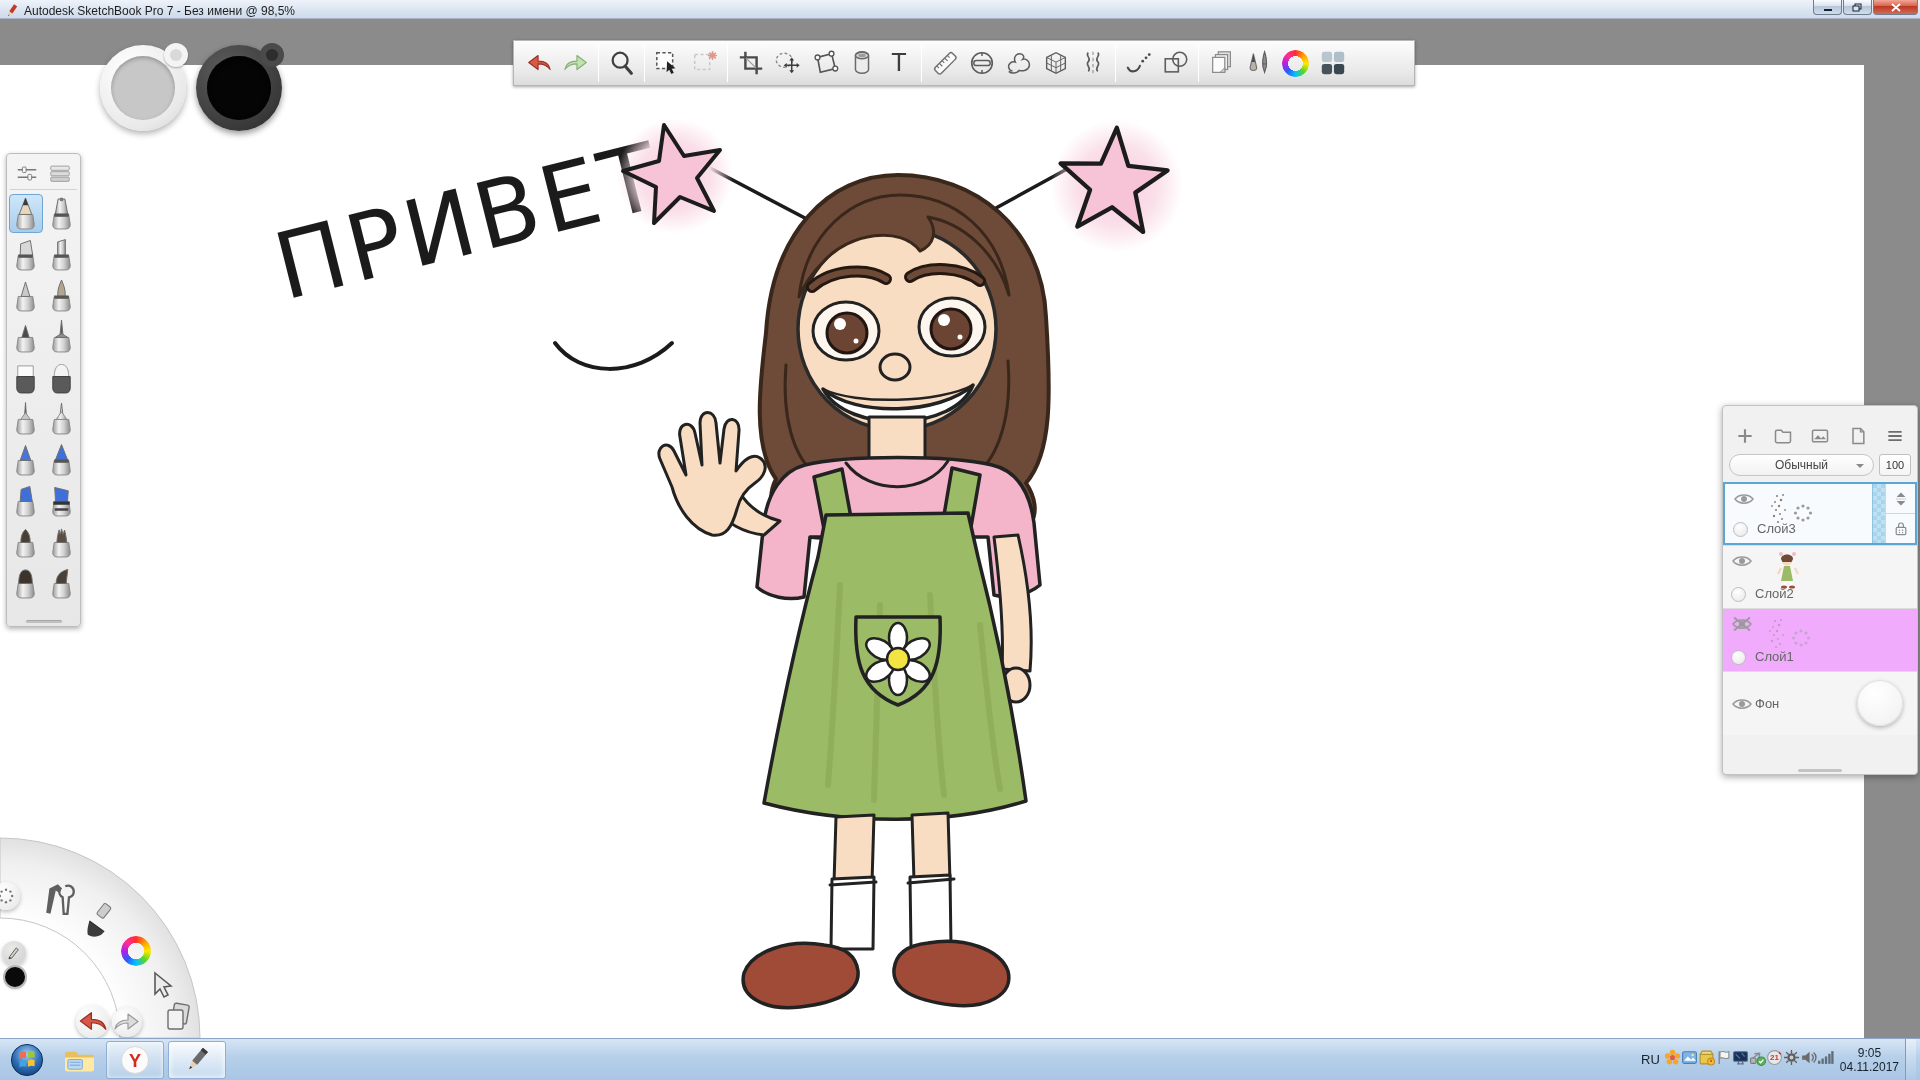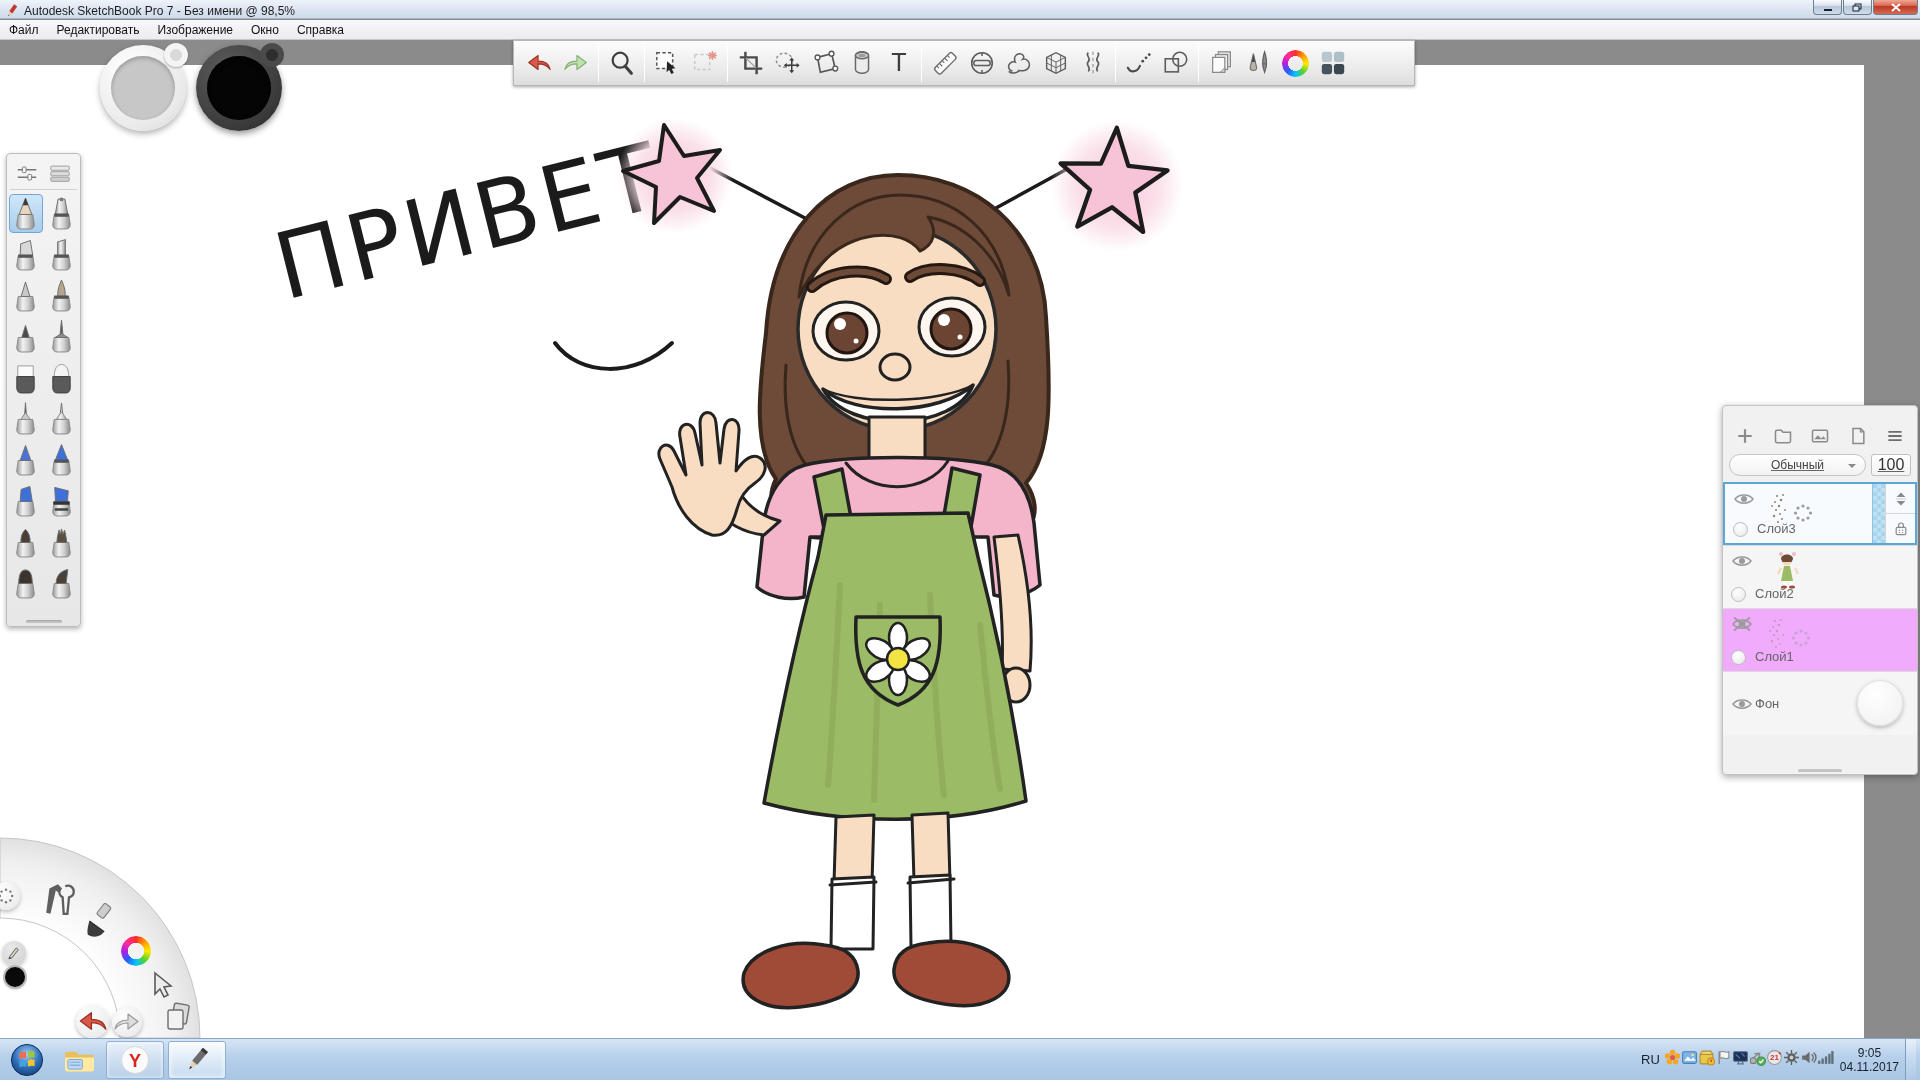"Файл" div.menubar { html: <div> <span>Файл</span> <span>Редактировать</span> <span>Изображение</span> <span>Окно</span> <span>Справка</span> </div> -> none }
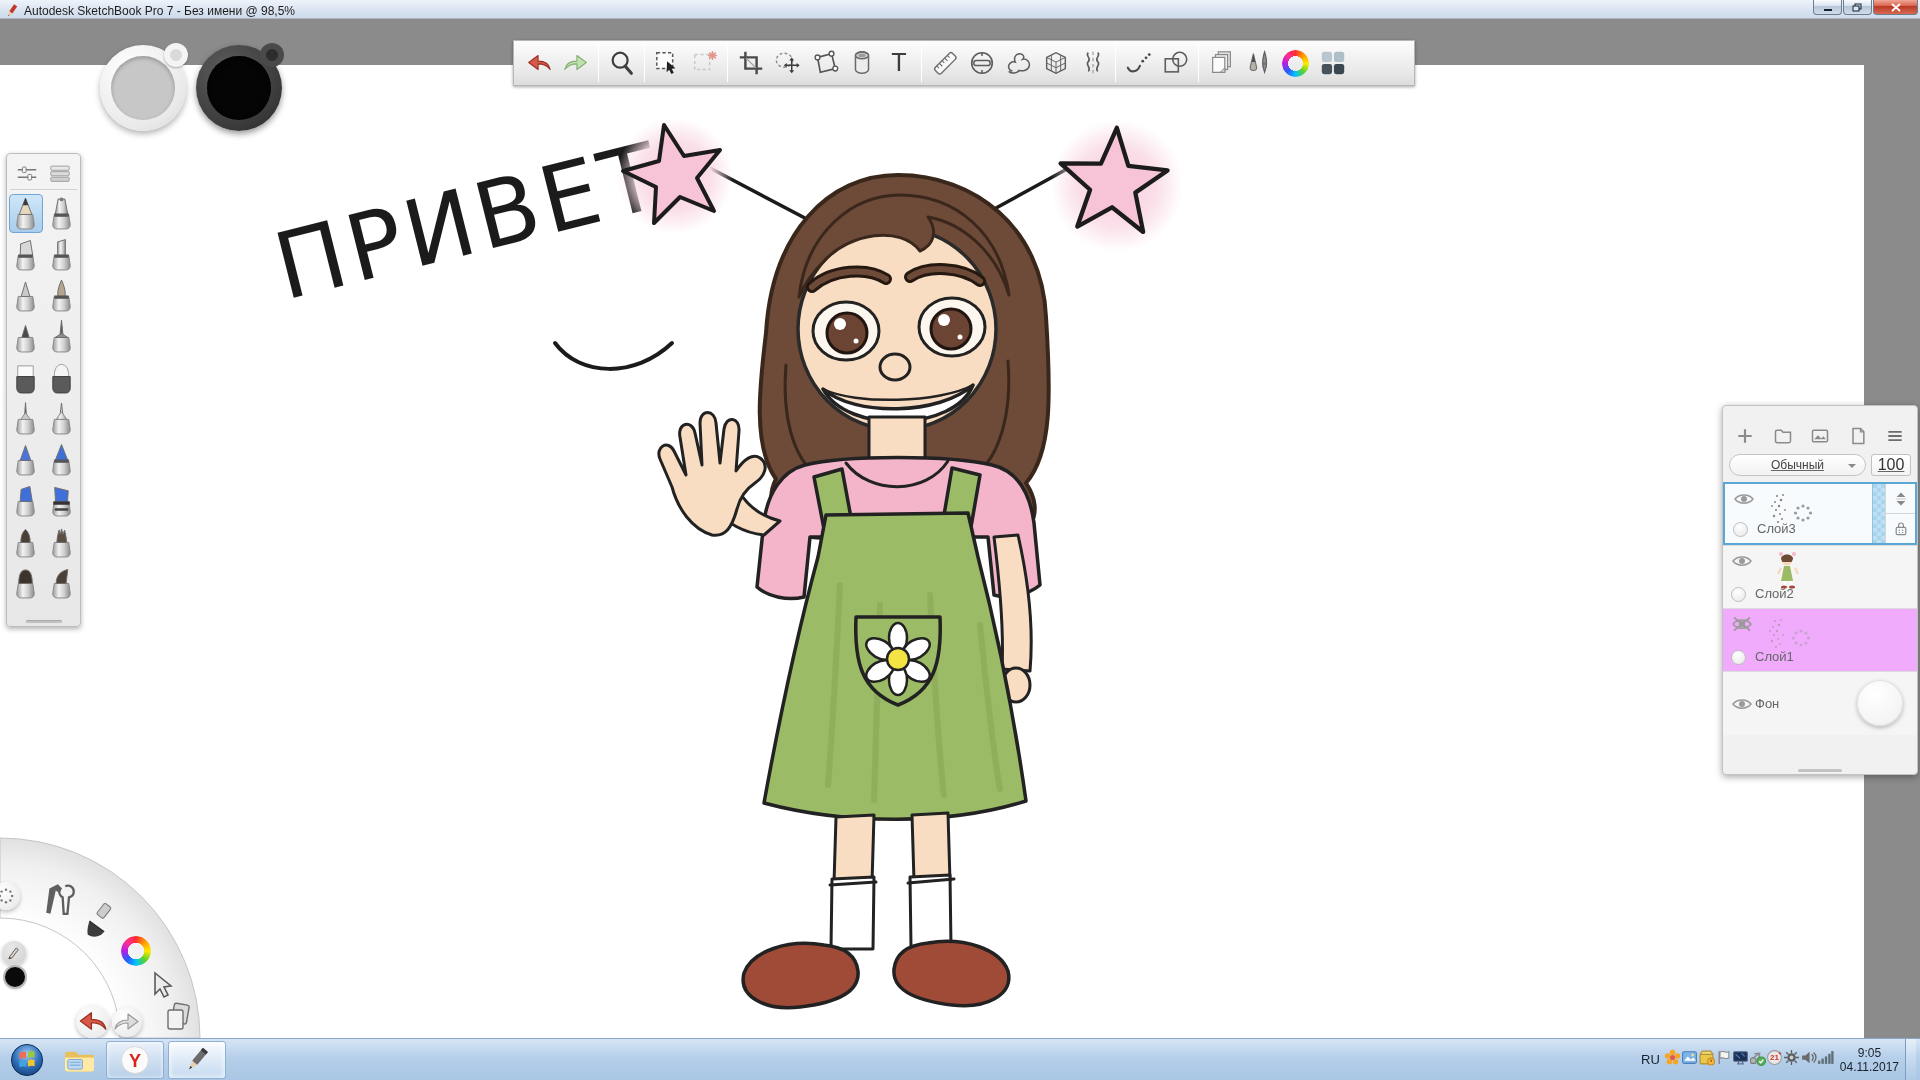"Обычный" .layerspanel { text-decoration: underline -> none }
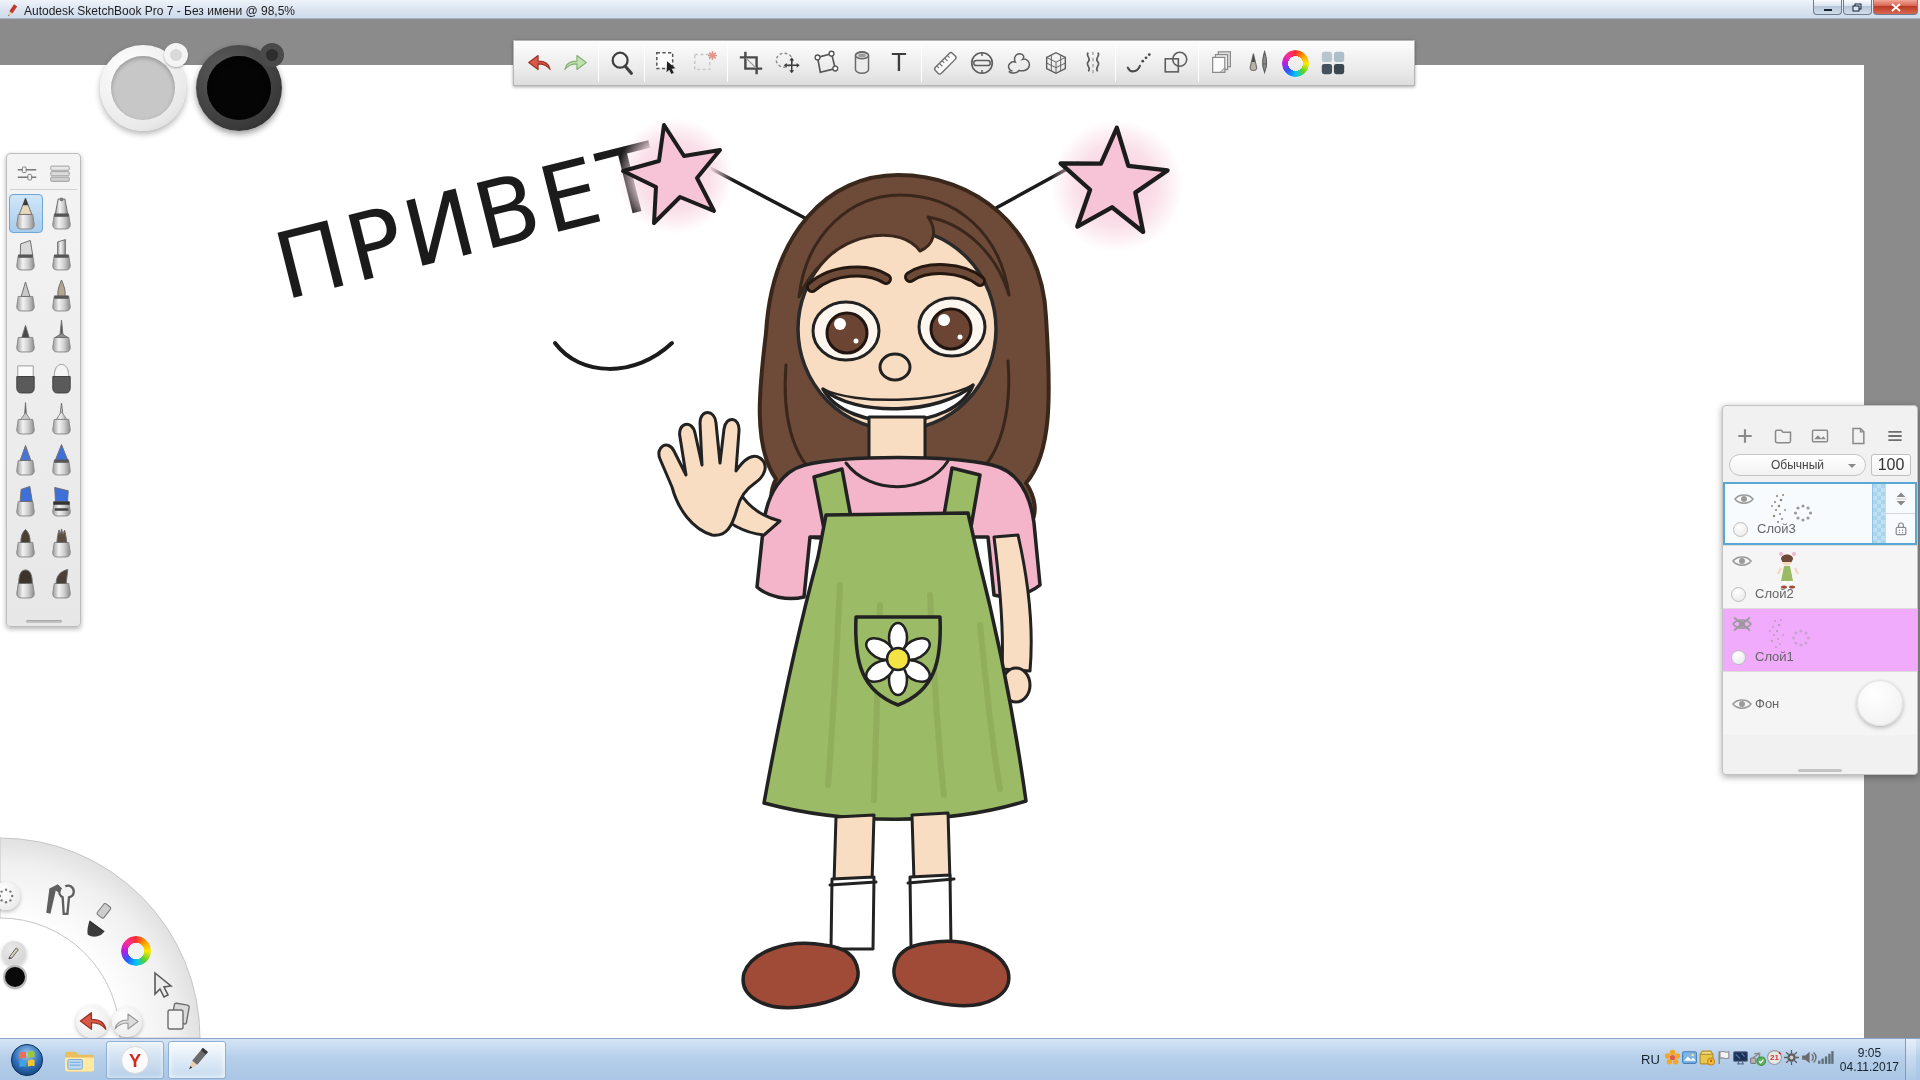"100" .opbox { font-size: 16px -> 11px; width: 40px -> 32px }
